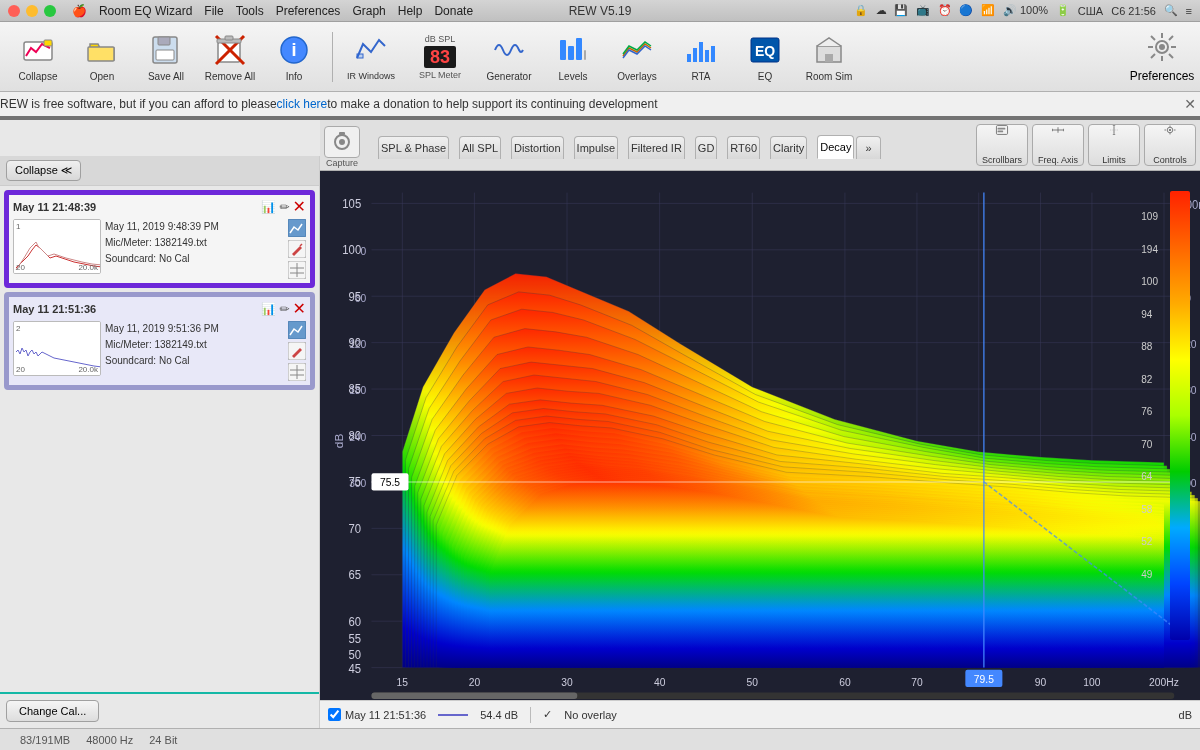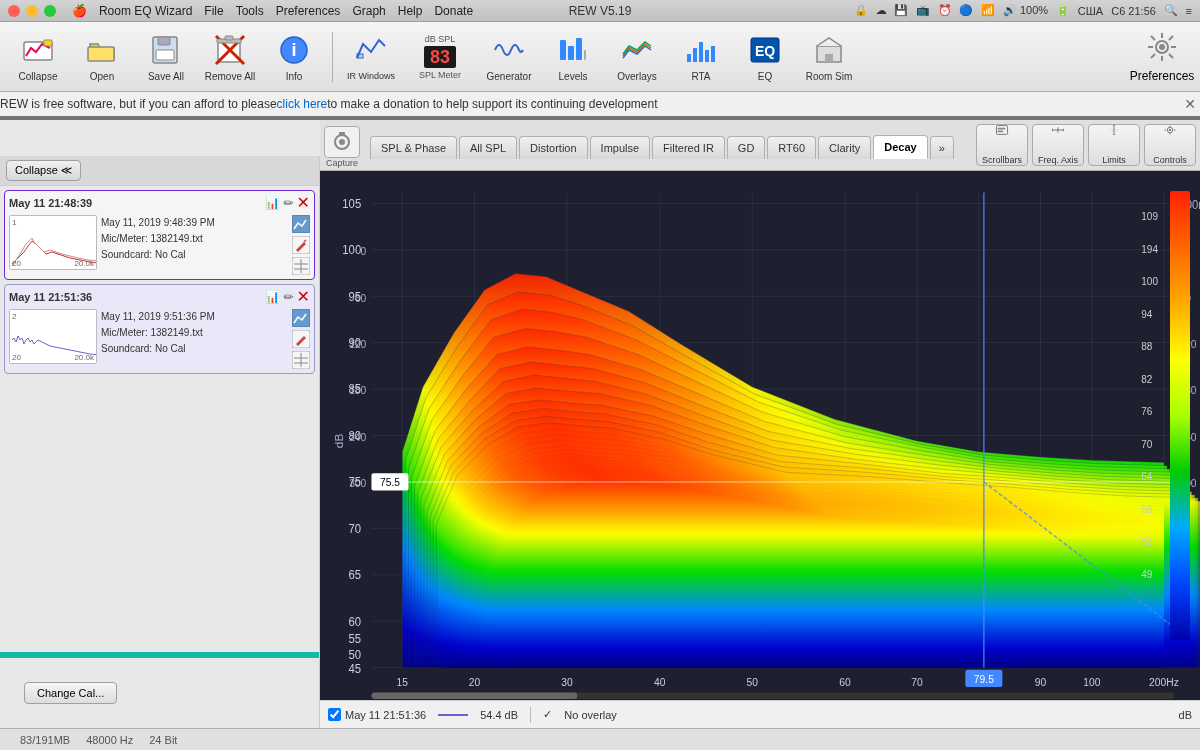"SPL & Phase" .tab { margin-left: none -> 8px; padding: 5px 10px -> 5px 2px }
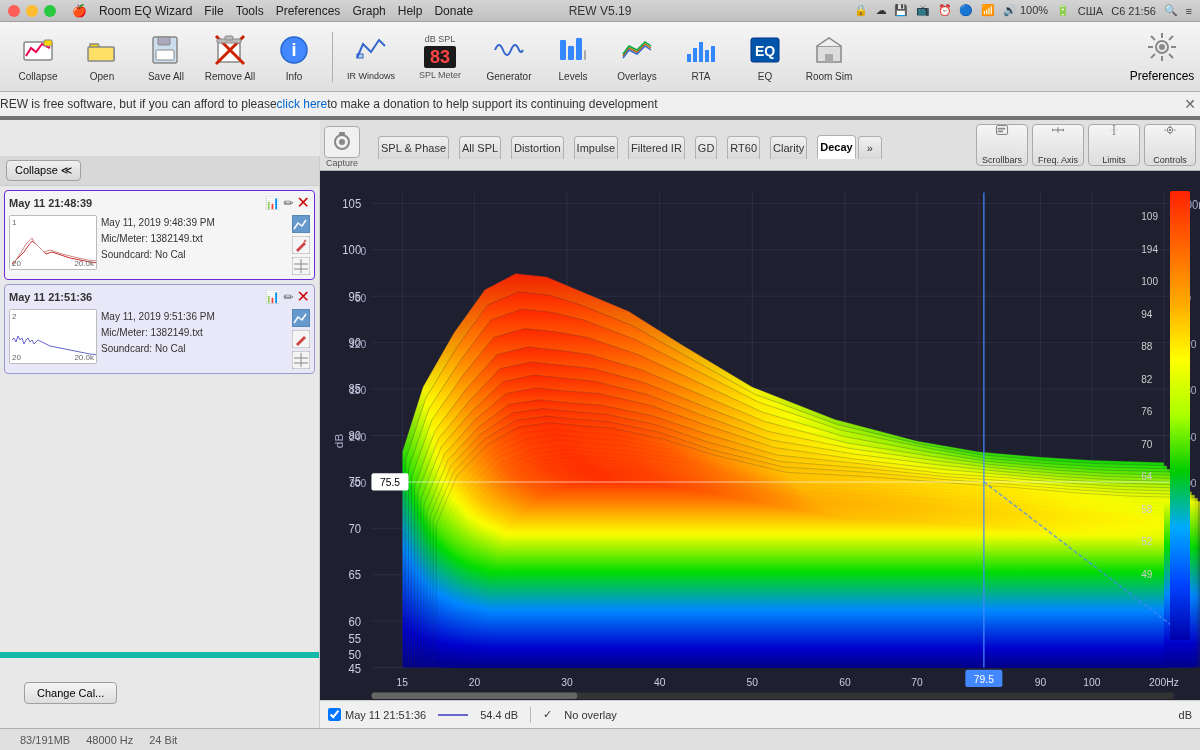"Decay" .tab.active { font-weight: 700 -> 400 }
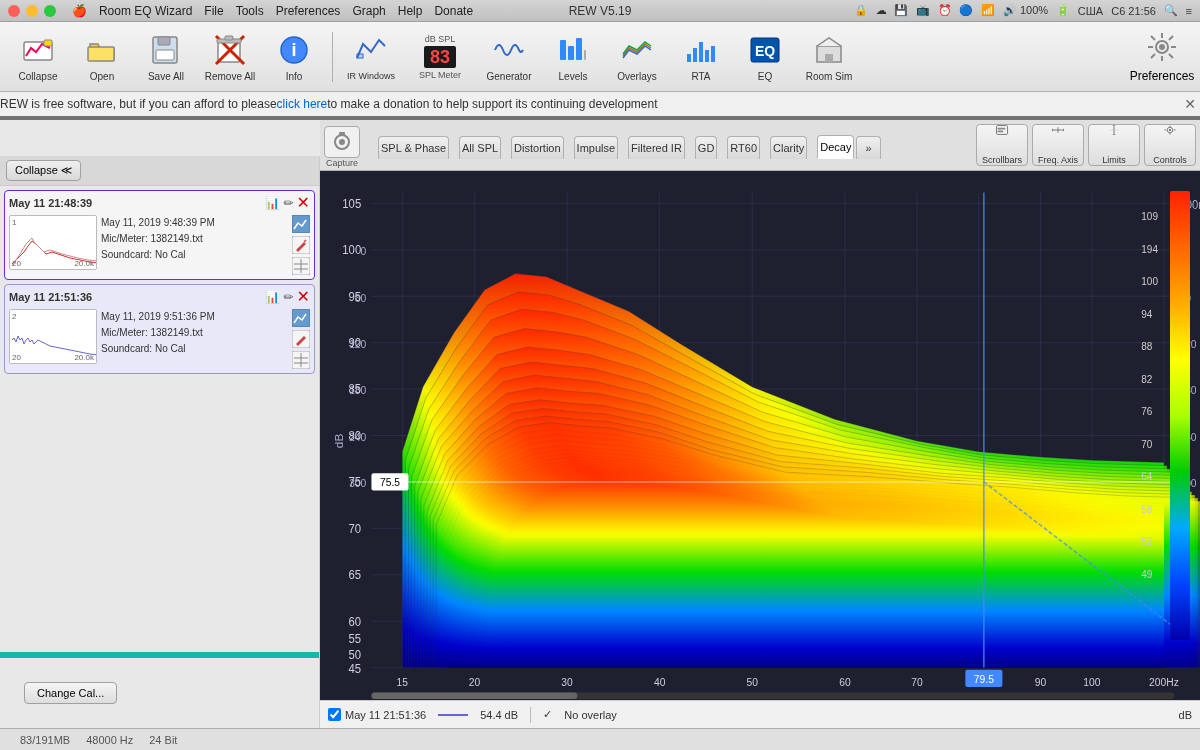"May 11 21:48:39" .measurement-item { border: 1px solid #6d28d9 -> 5px solid #6d28d9 }
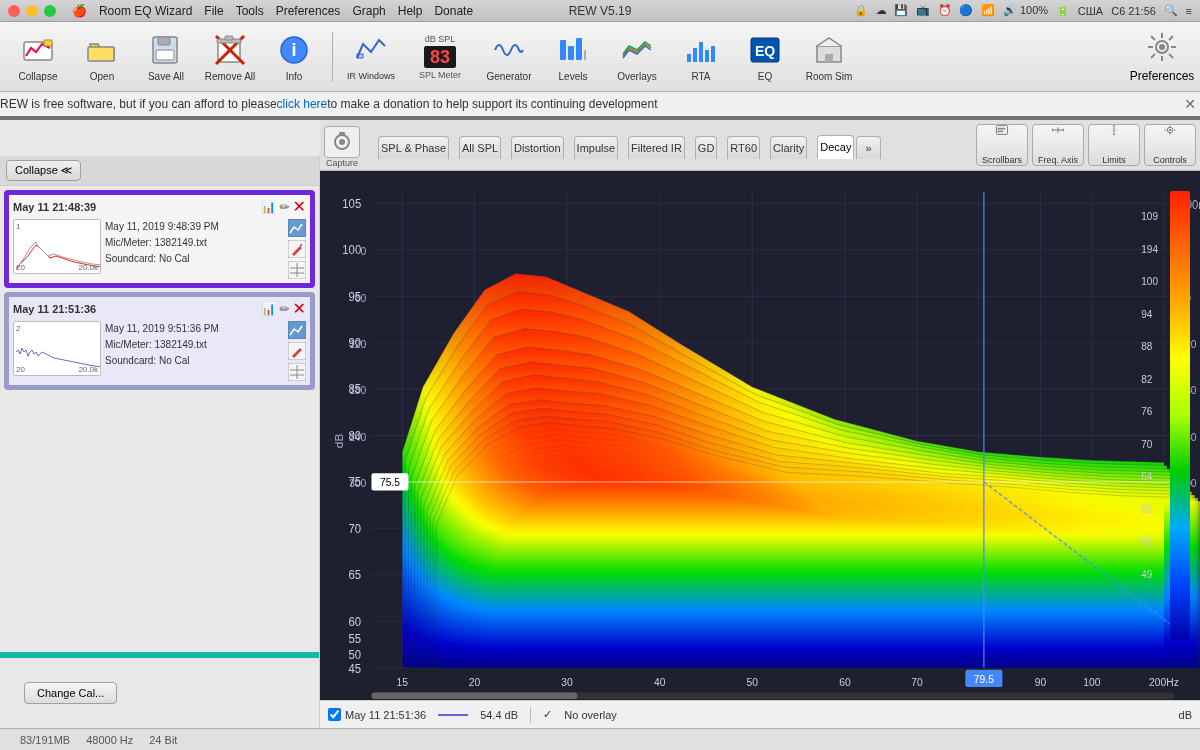"Change Cal..." .change-cal-area { border-top: 6px solid #14b8a6 -> 2px solid #14b8a6; padding: 24px -> 6px }
